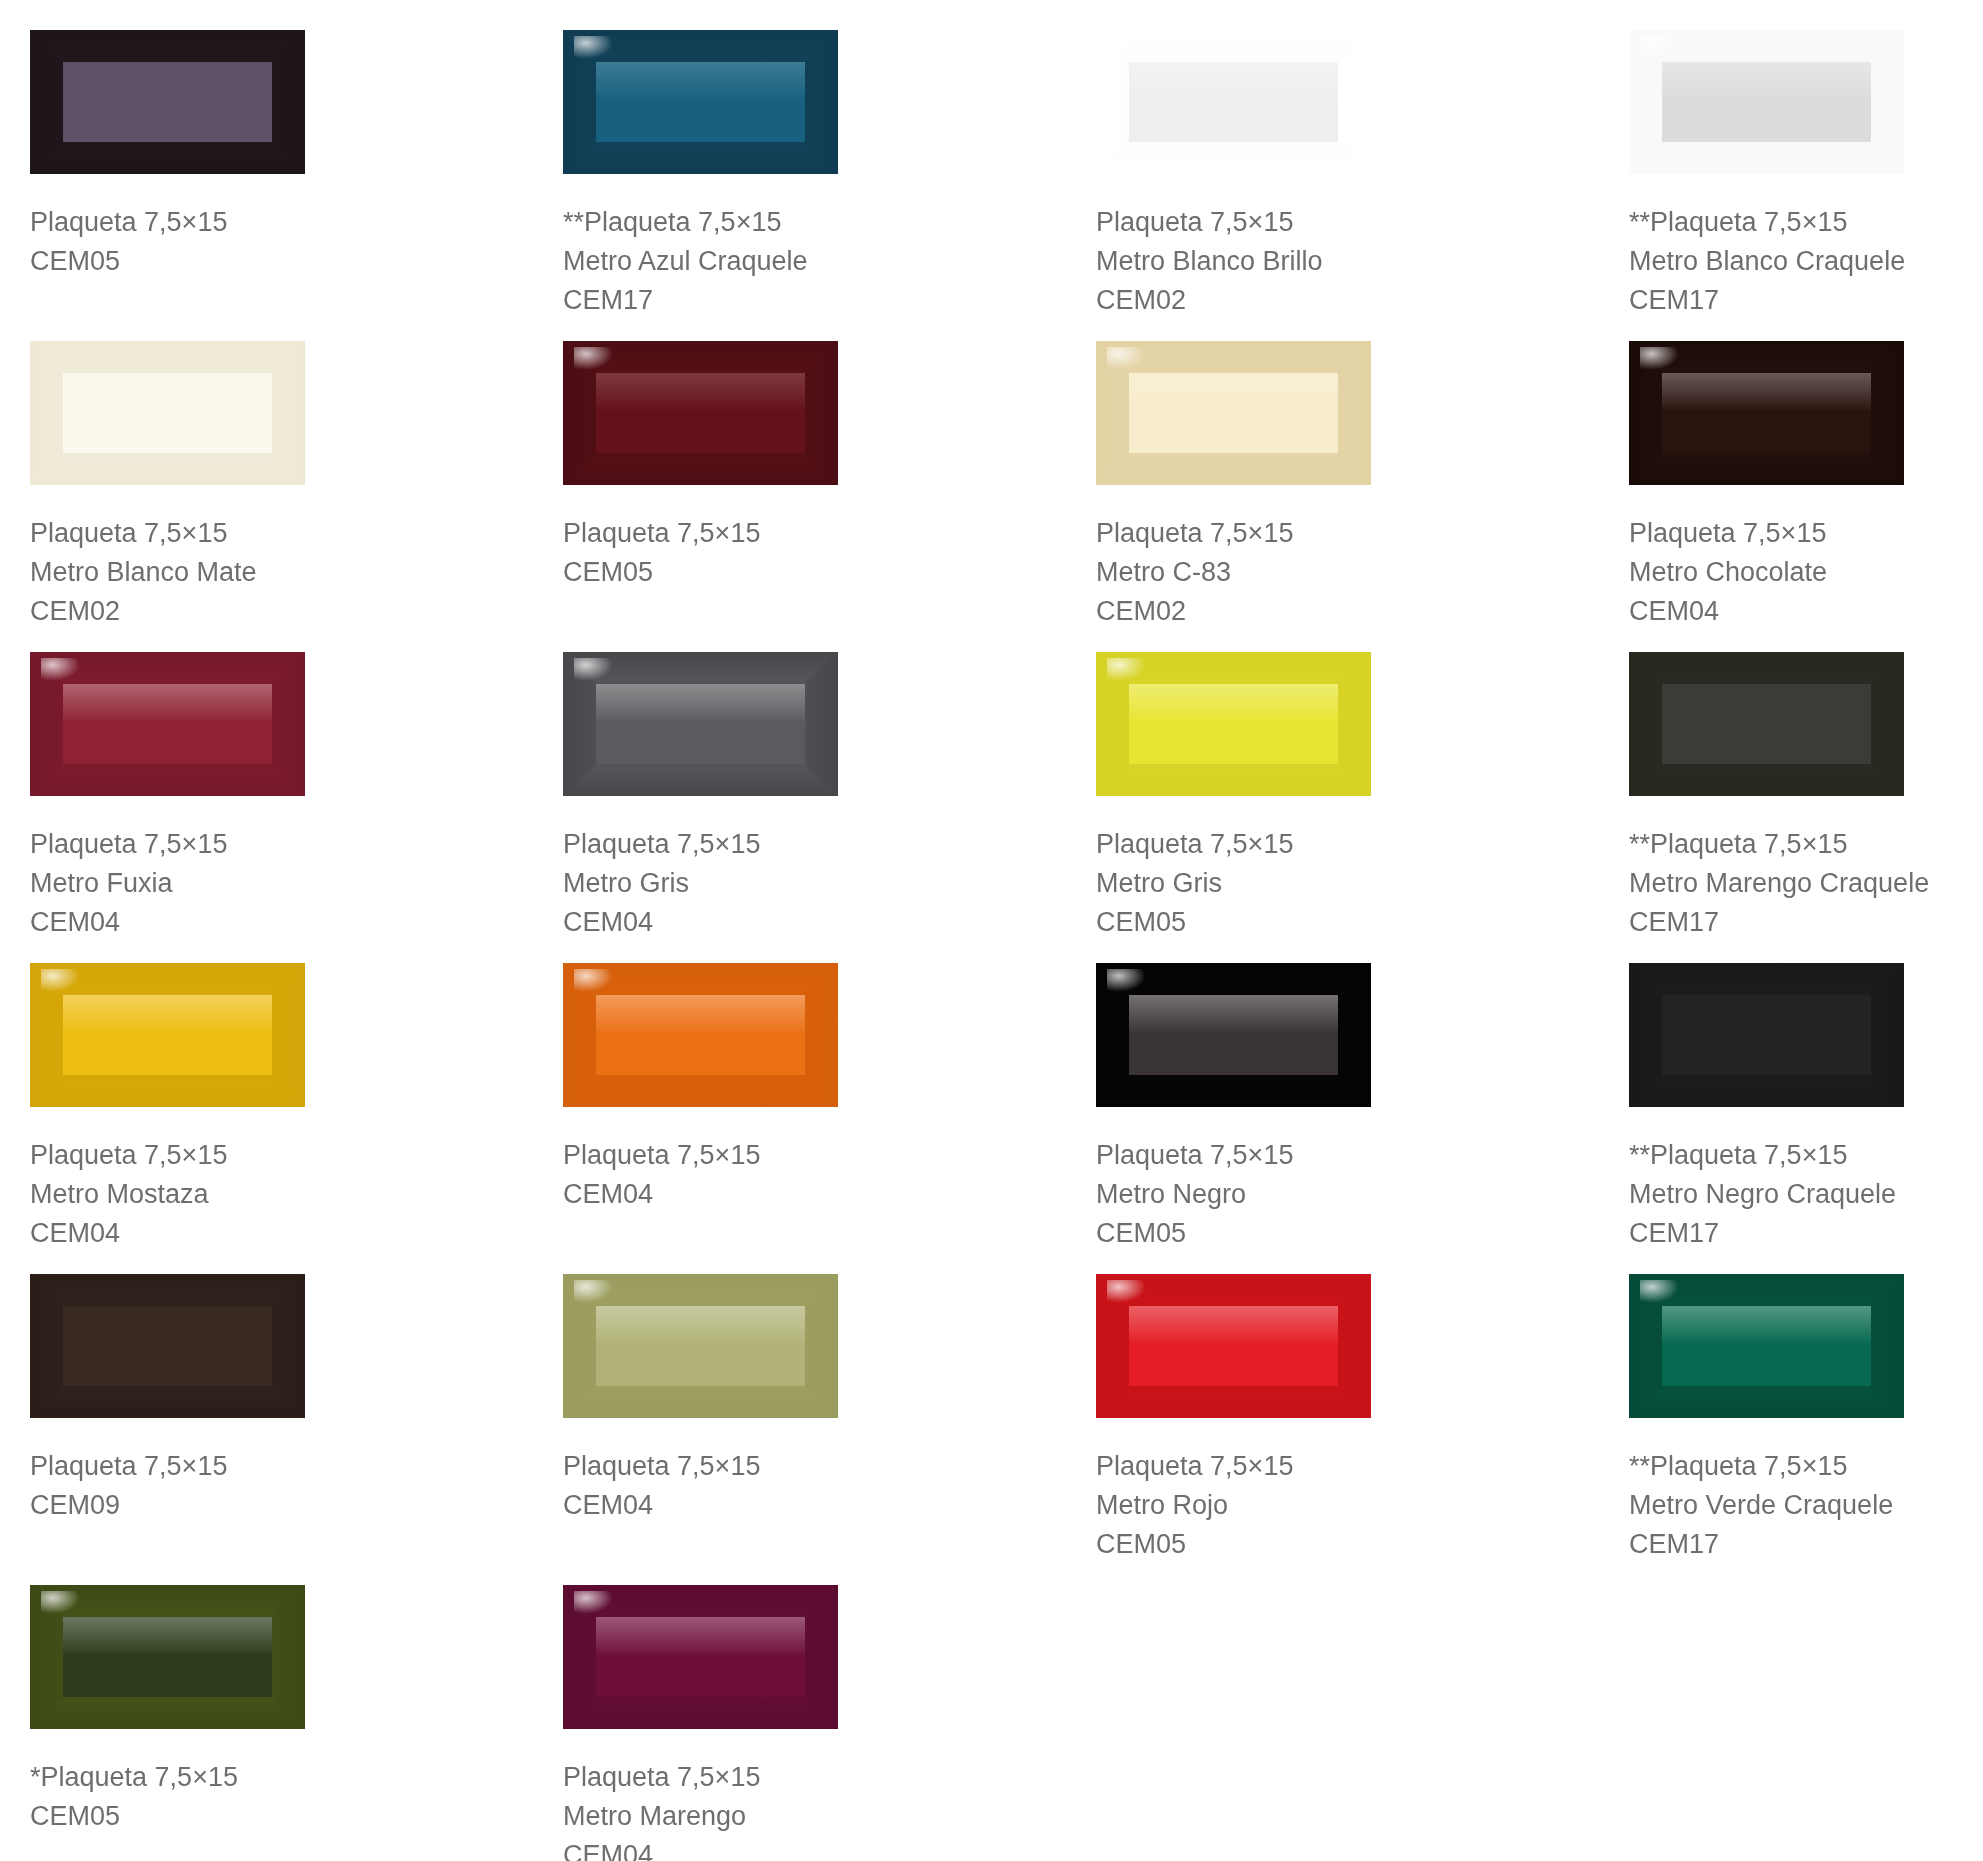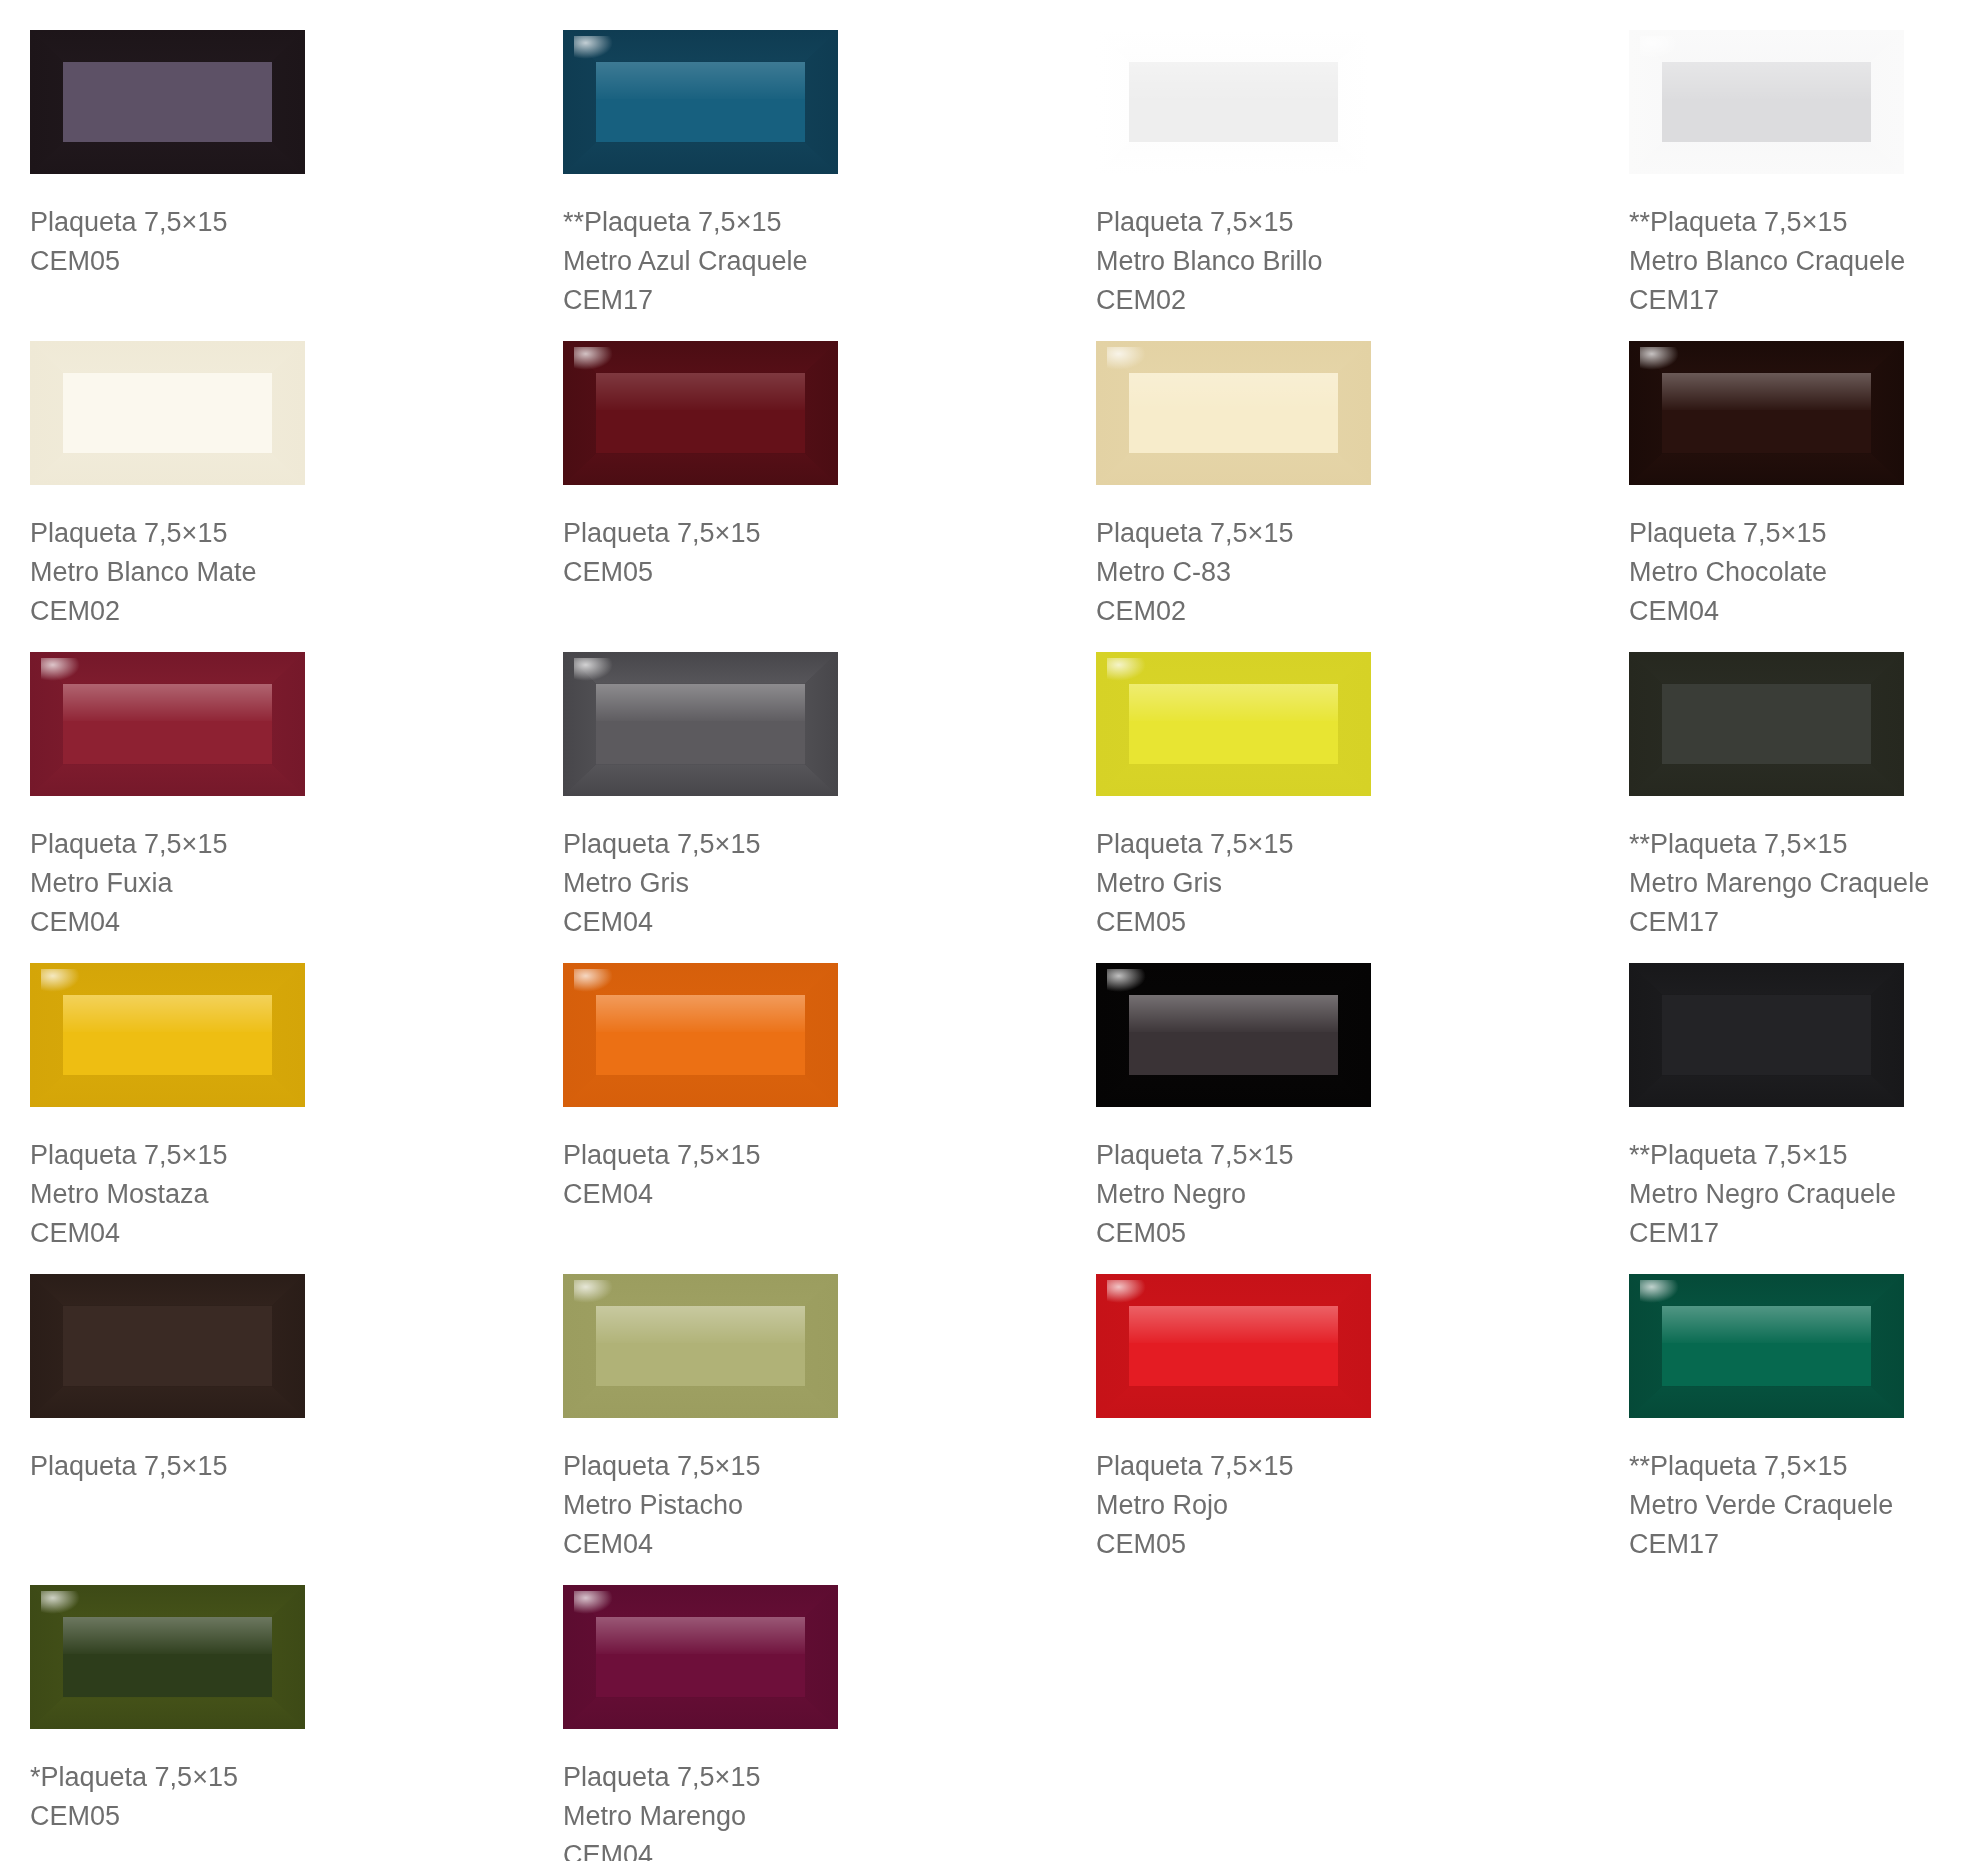"CEM09" span.line { html: none -> <span>CEM09</span> }
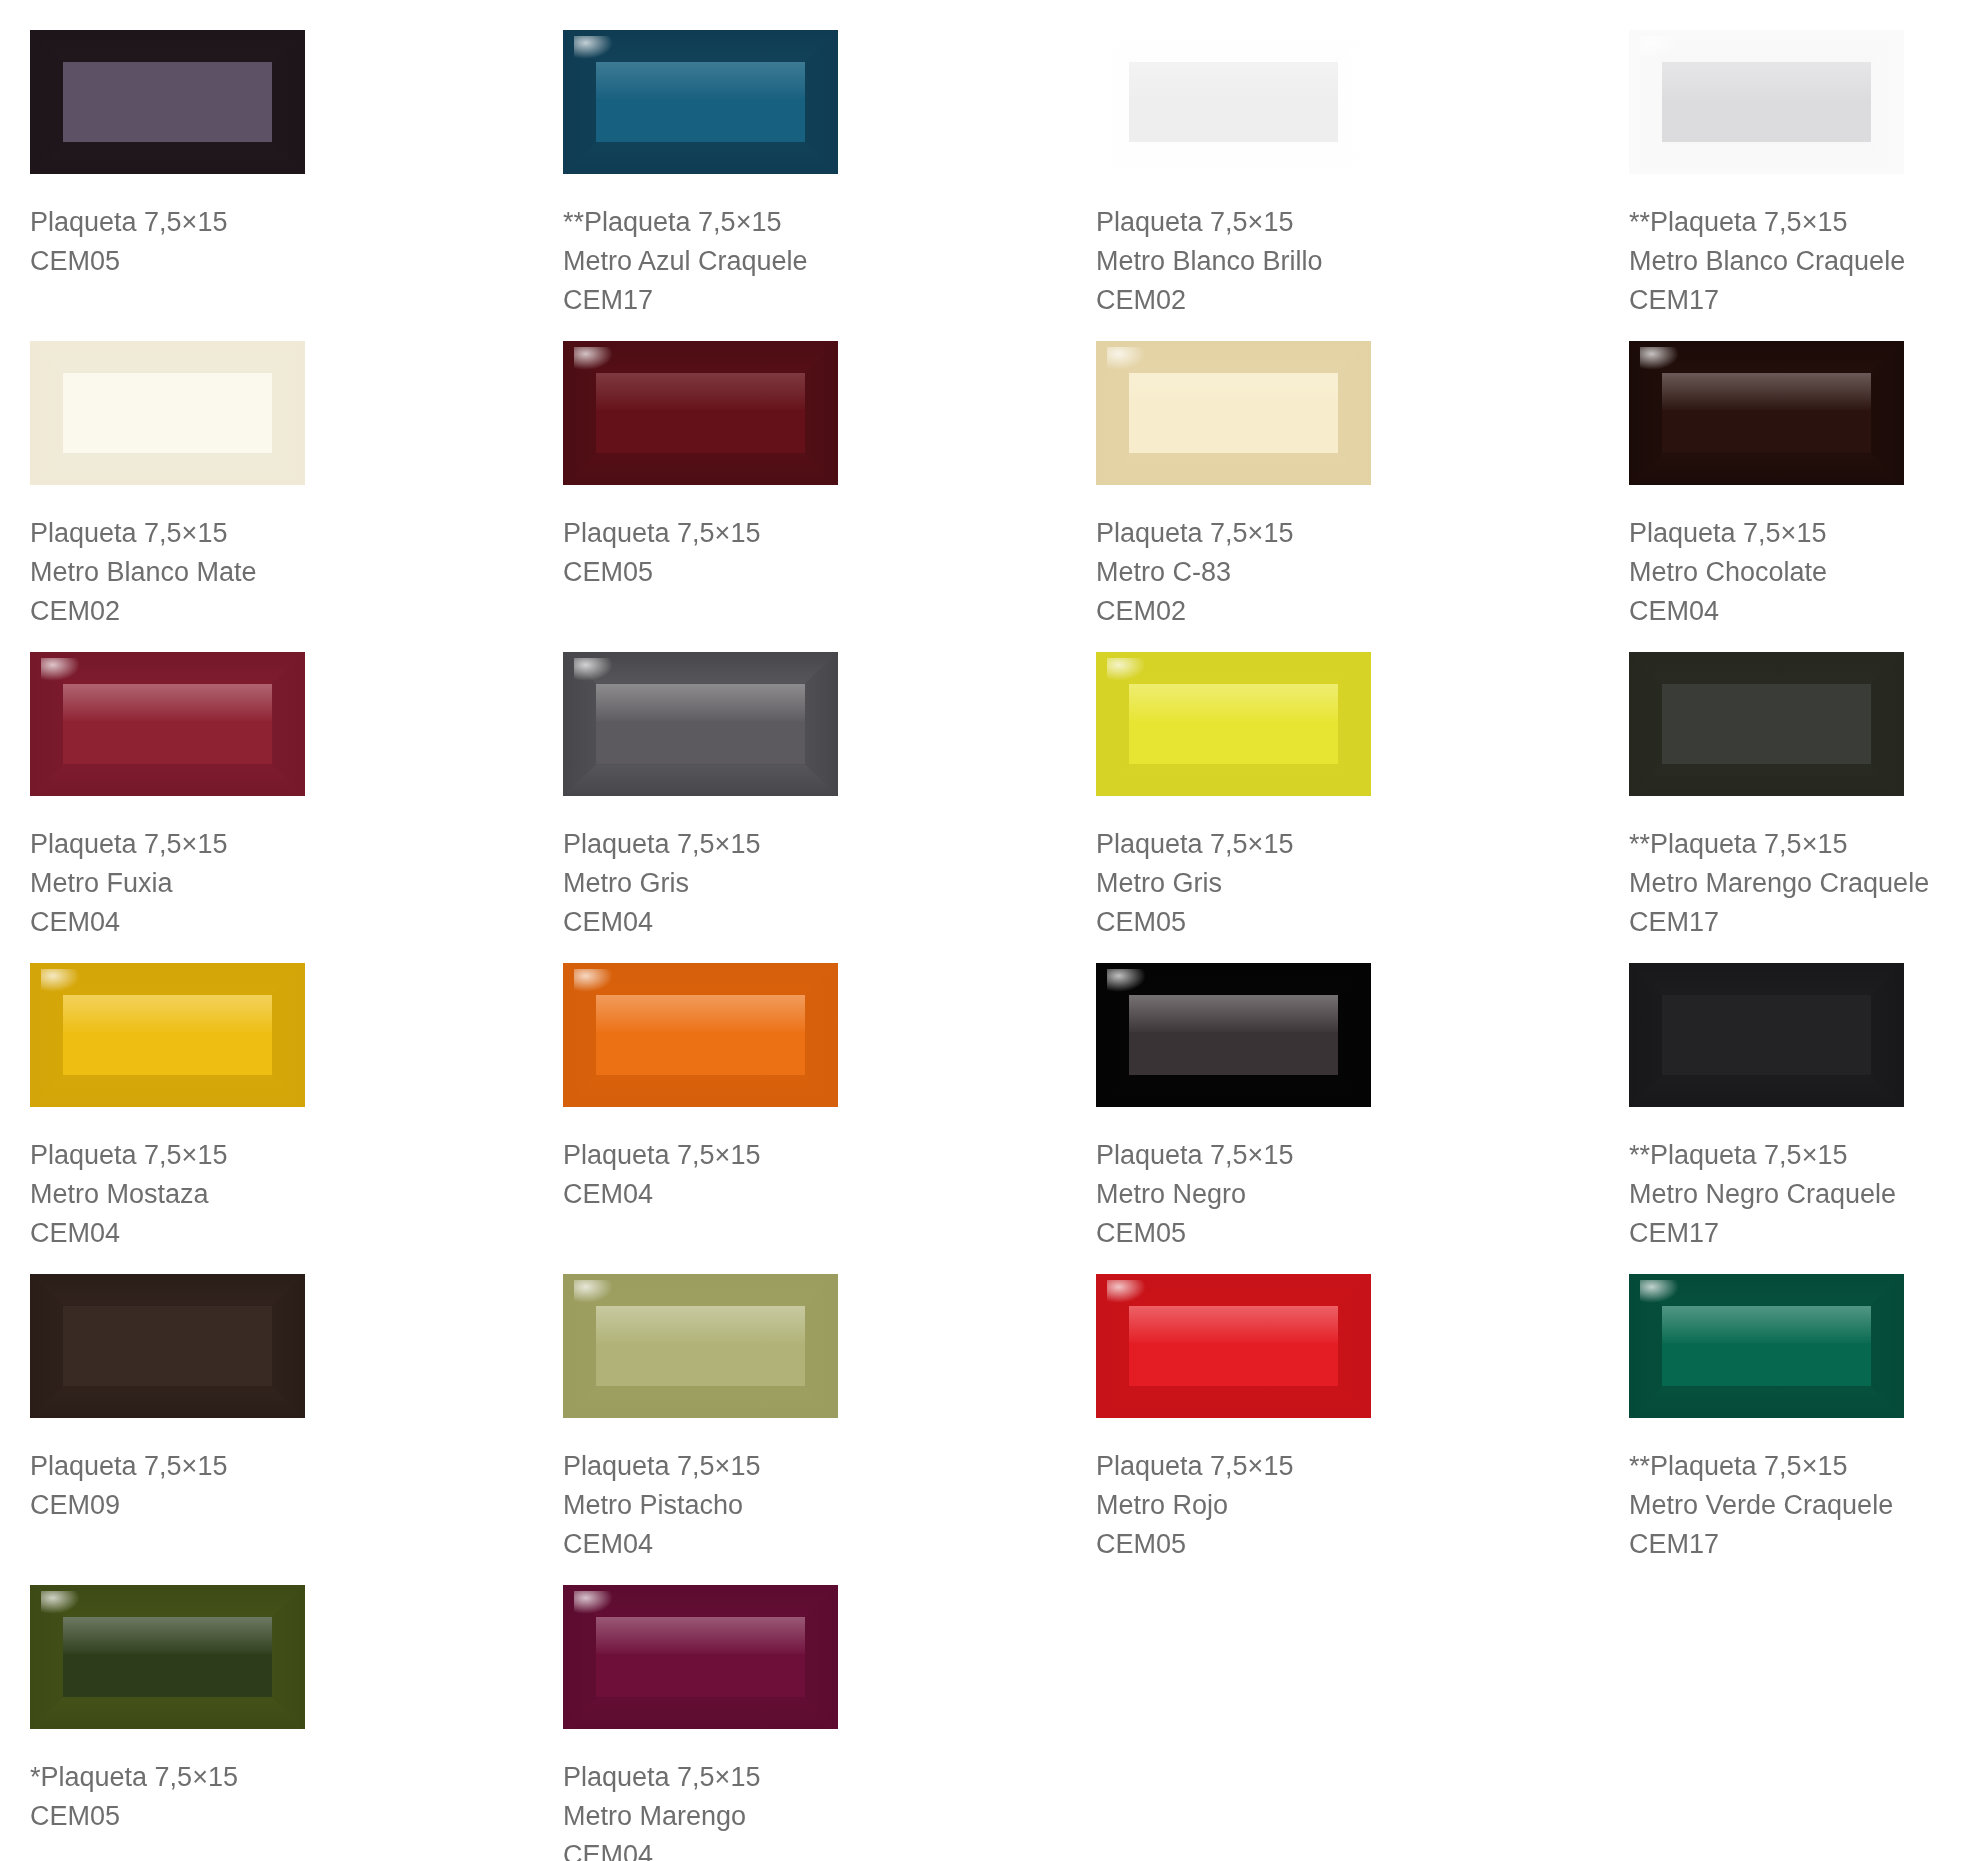"Metro Pistacho" span.line { html: <span>Metro Pistacho</span> -> none }
